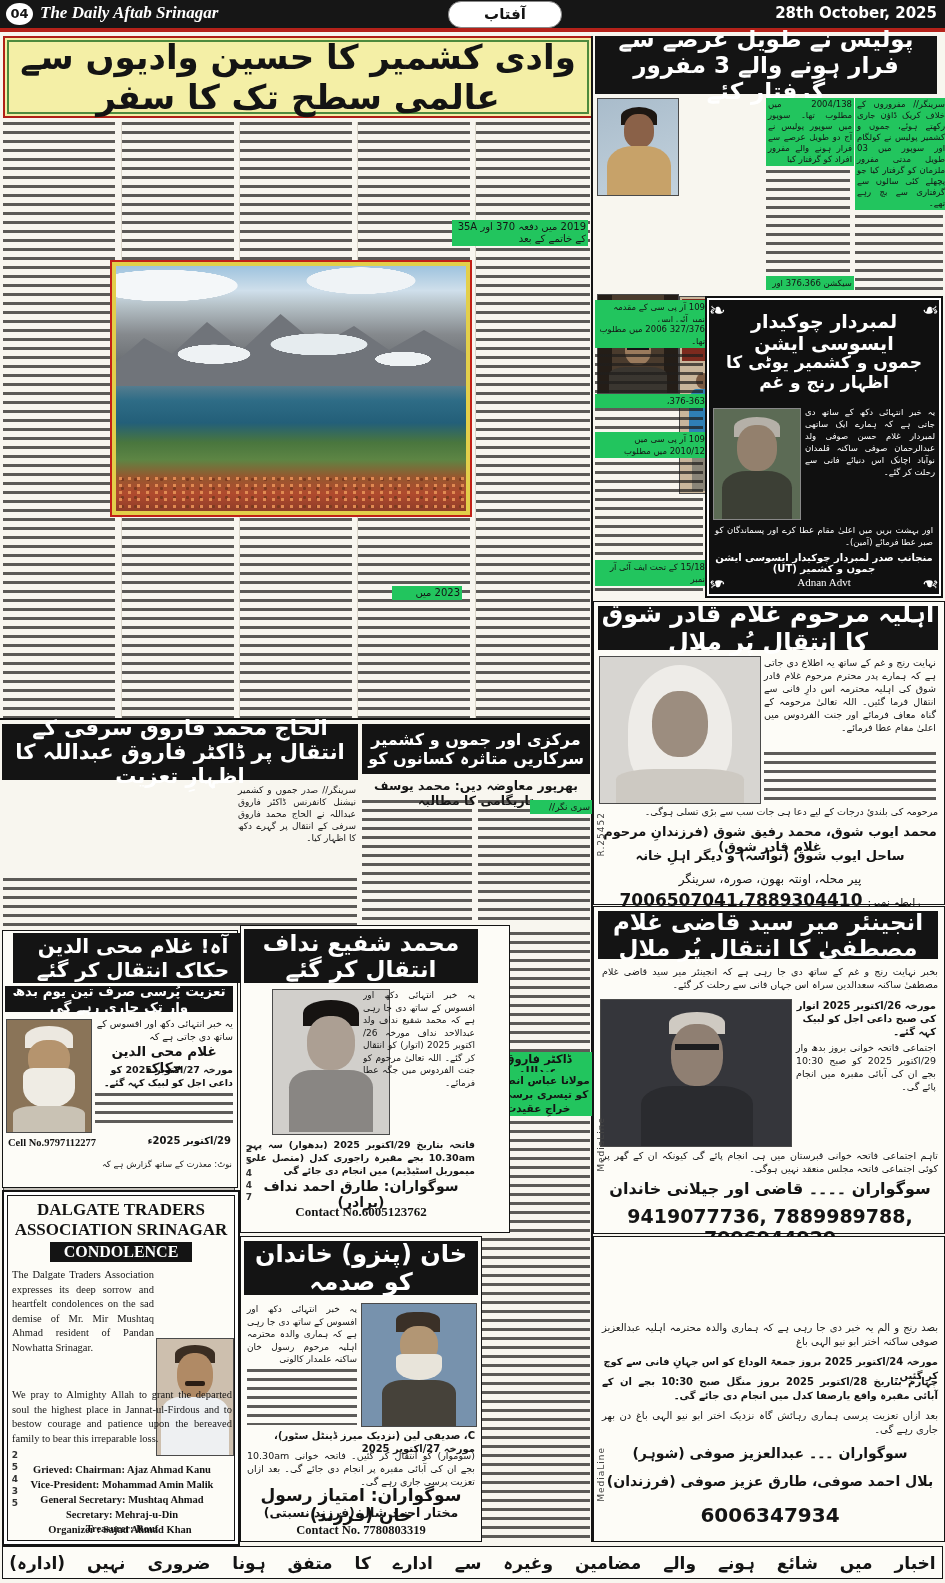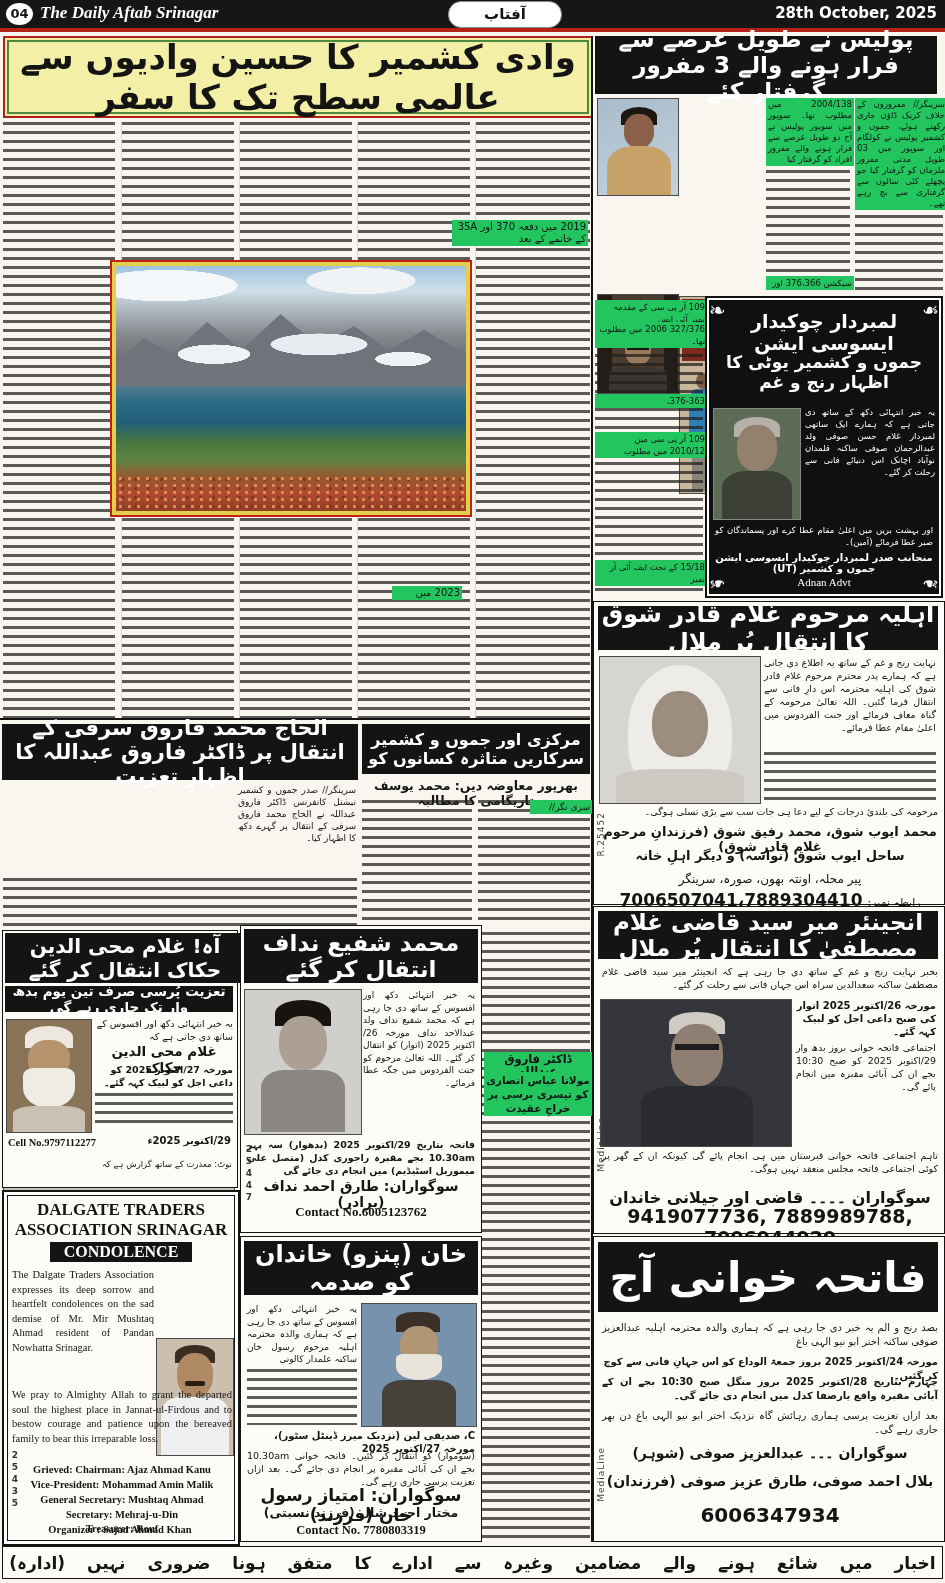"آہ! غلام محی الدین حکاک" div.ubar { left: 2px -> 10px }
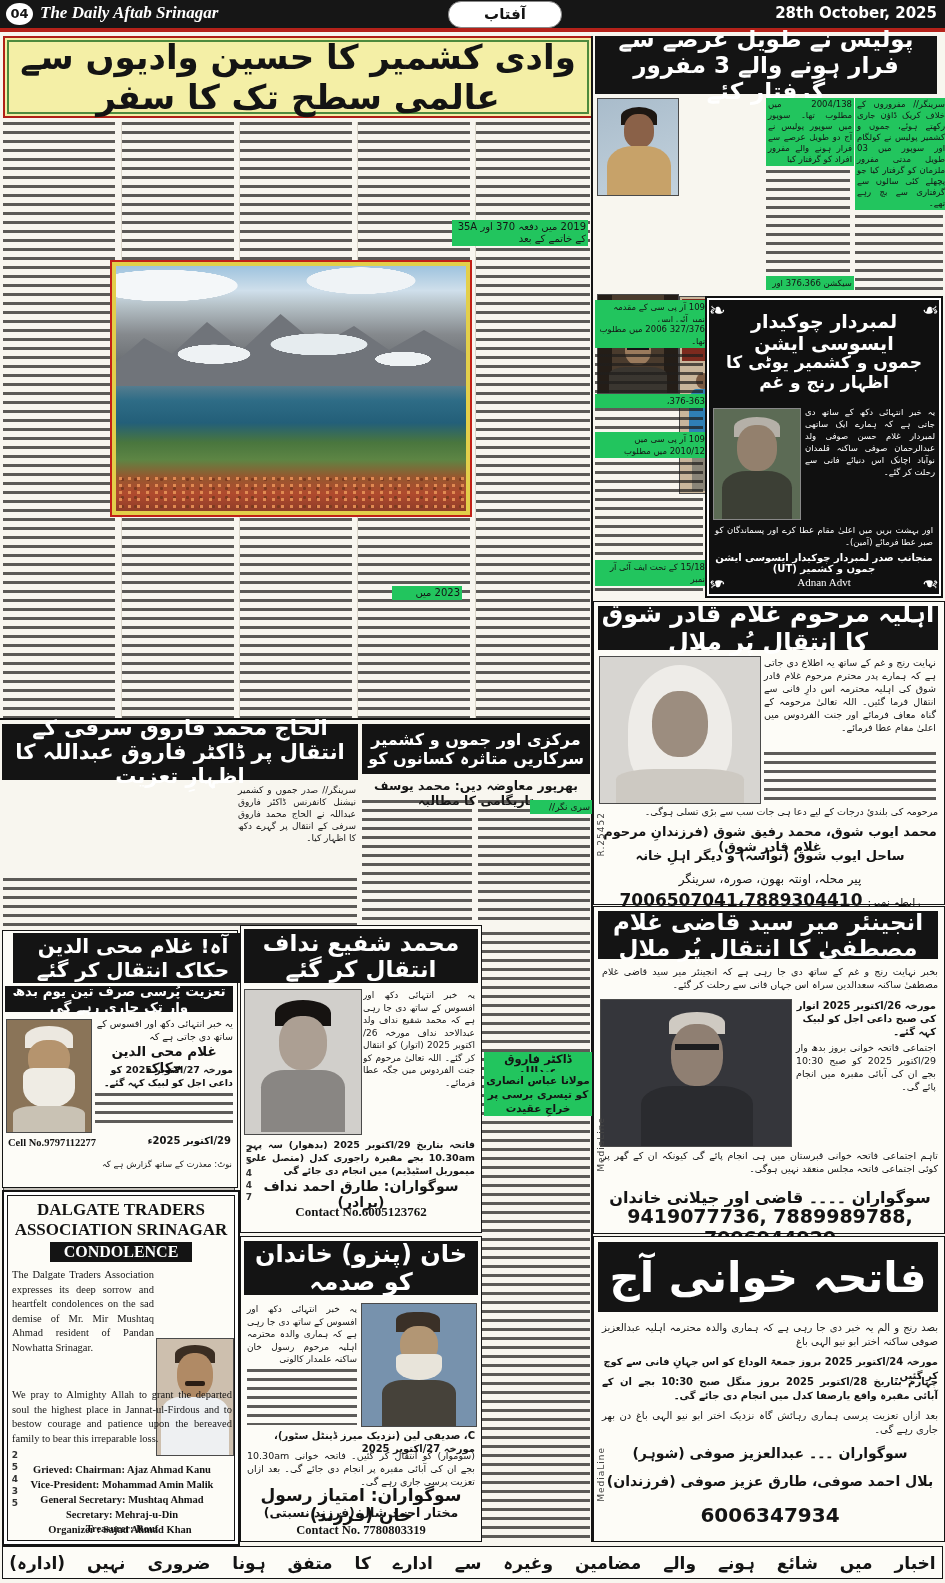"محمد شفیع نداف انتقال کر" div.abs { padding-left: none -> 28px }
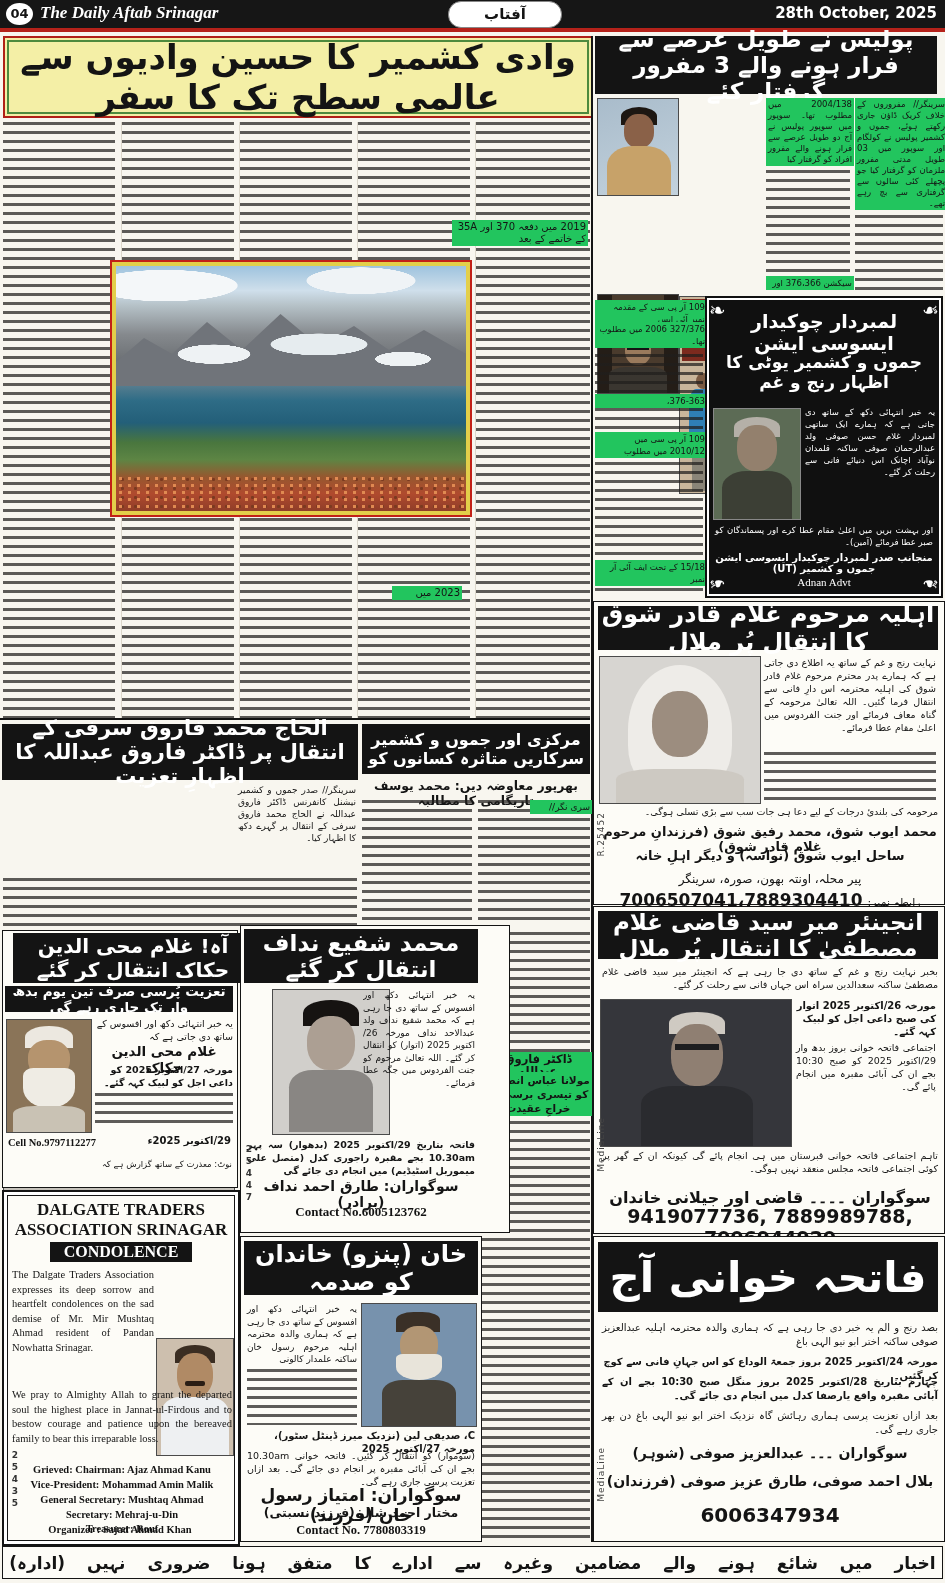"سوگواران ۔۔۔۔ قاضی اور جیلانی" div.abs { top: 281px -> 272px }
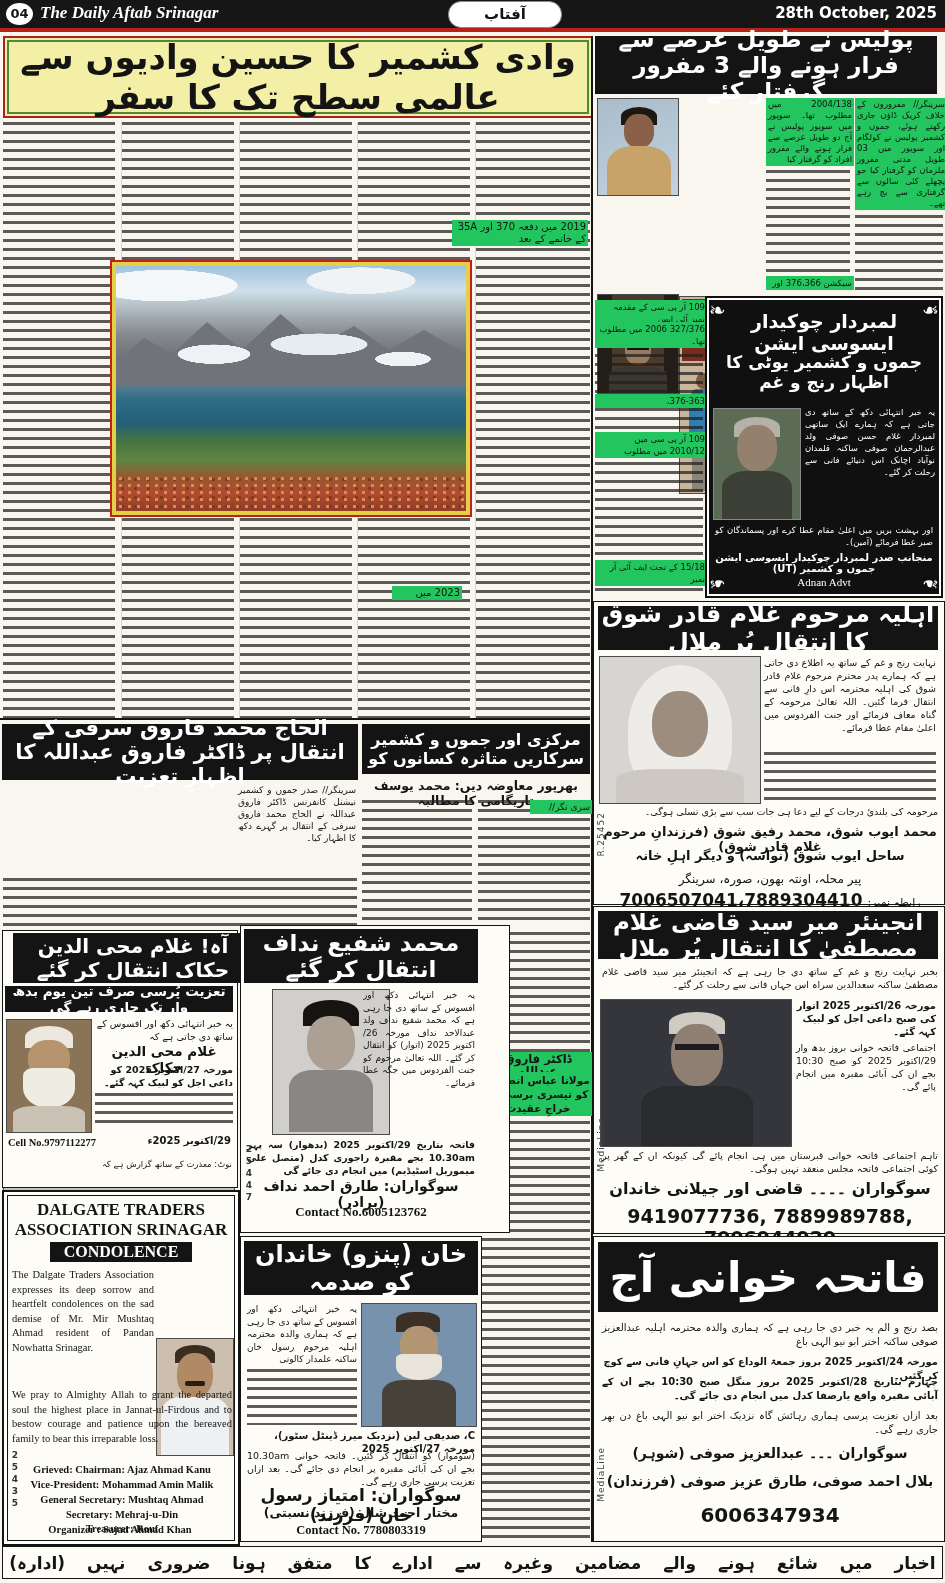"فاتحہ خوانی آج" div.ubar { html: <div>فاتحہ خوانی آج</div> -> none }
